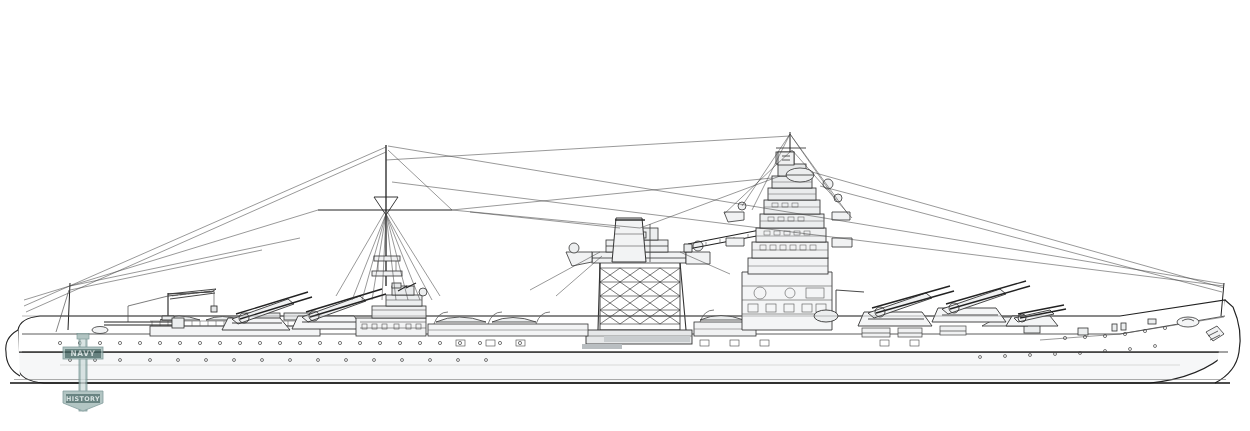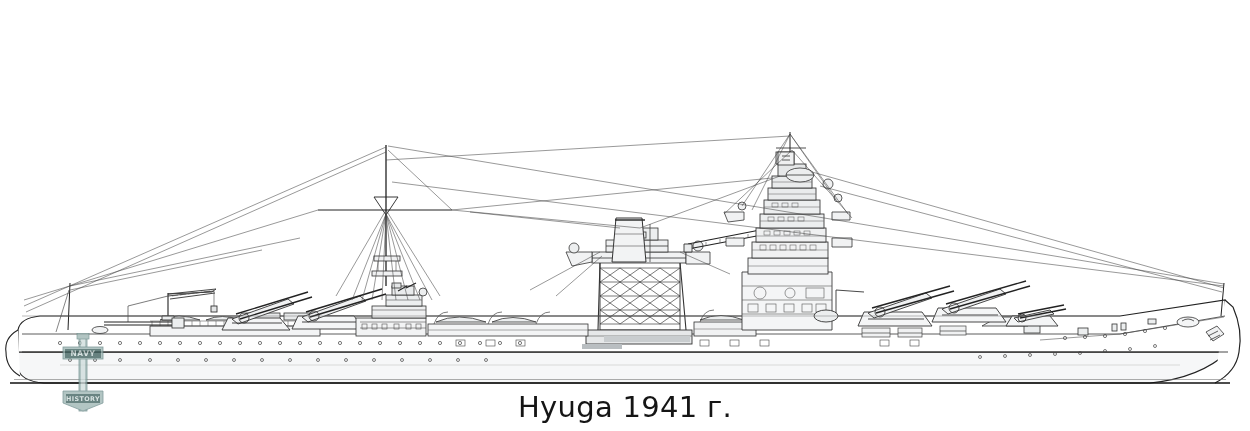"Hyuga 1941 г." div { html: <div>Hyuga 1941 г.</div> -> none }
